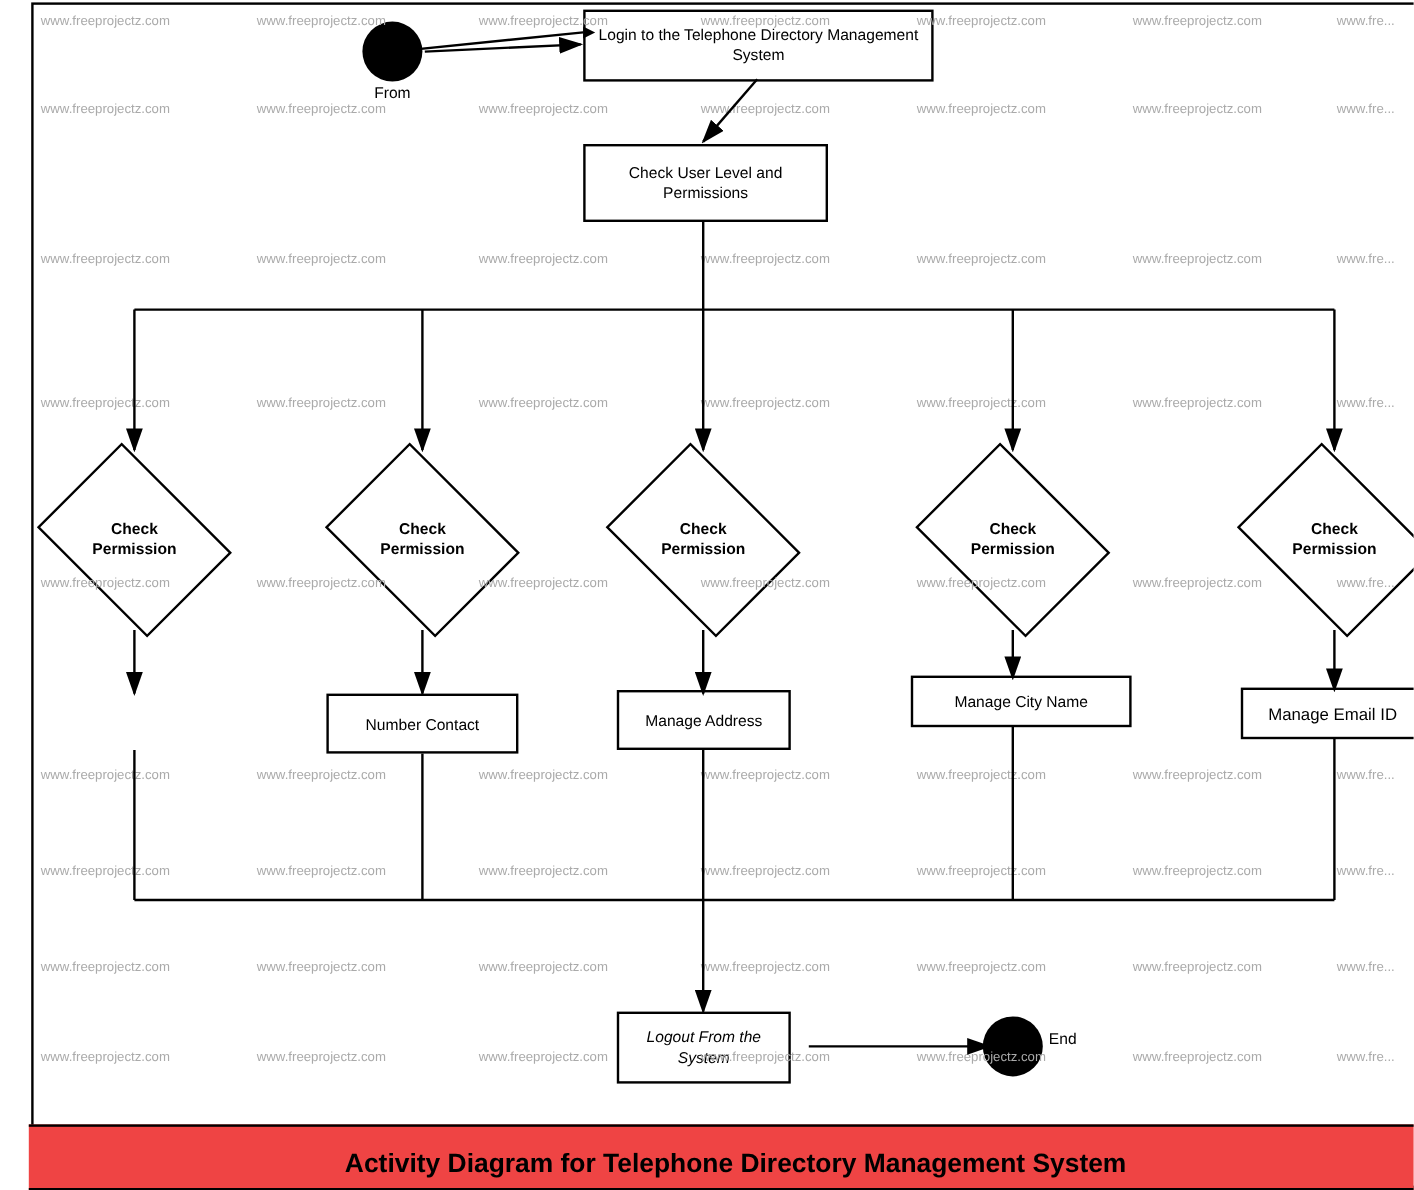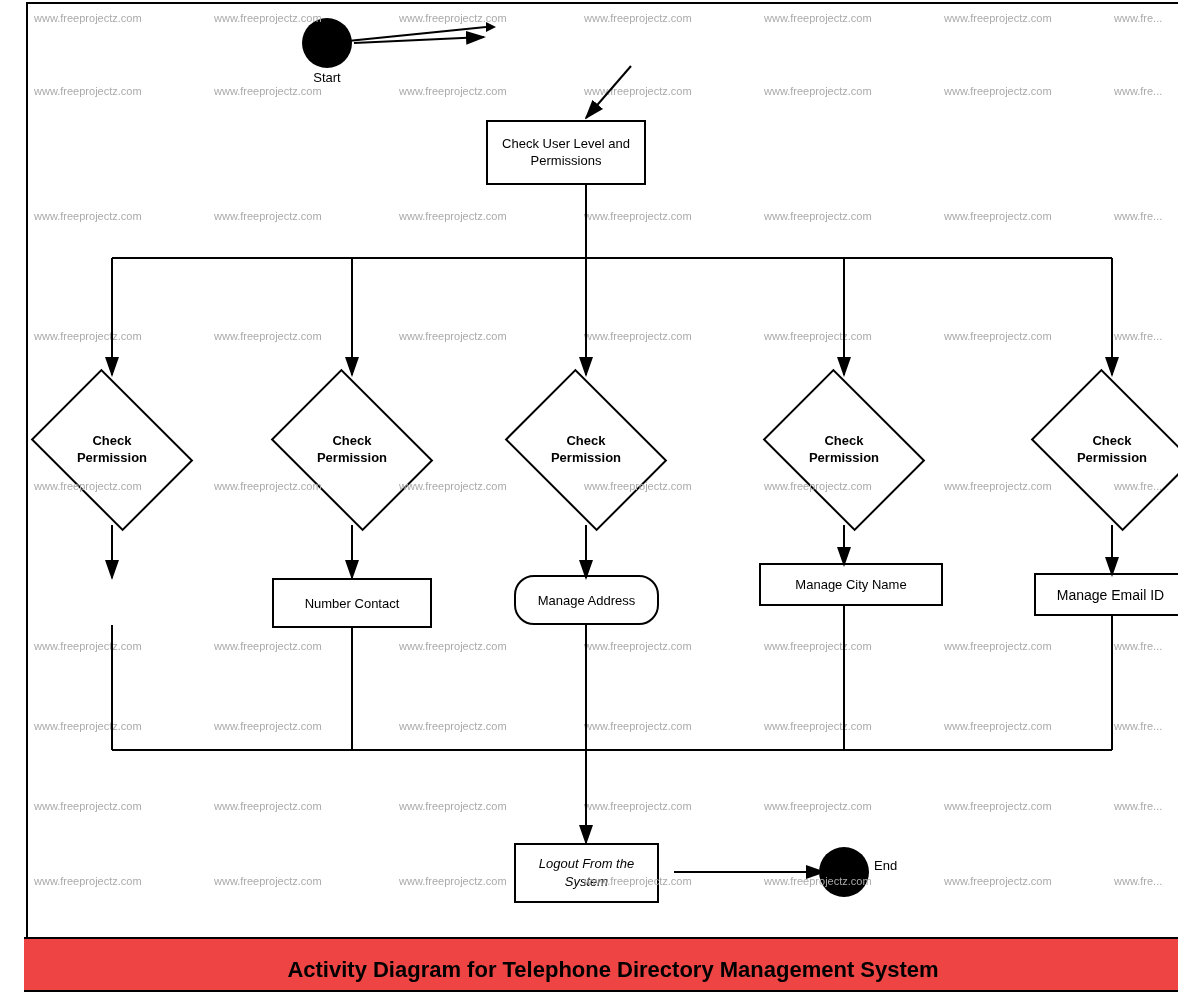"Login to the Telephone Directory" div.fc-rect { html: none -> <div>Login to the Telephone Directory Management System</div> }
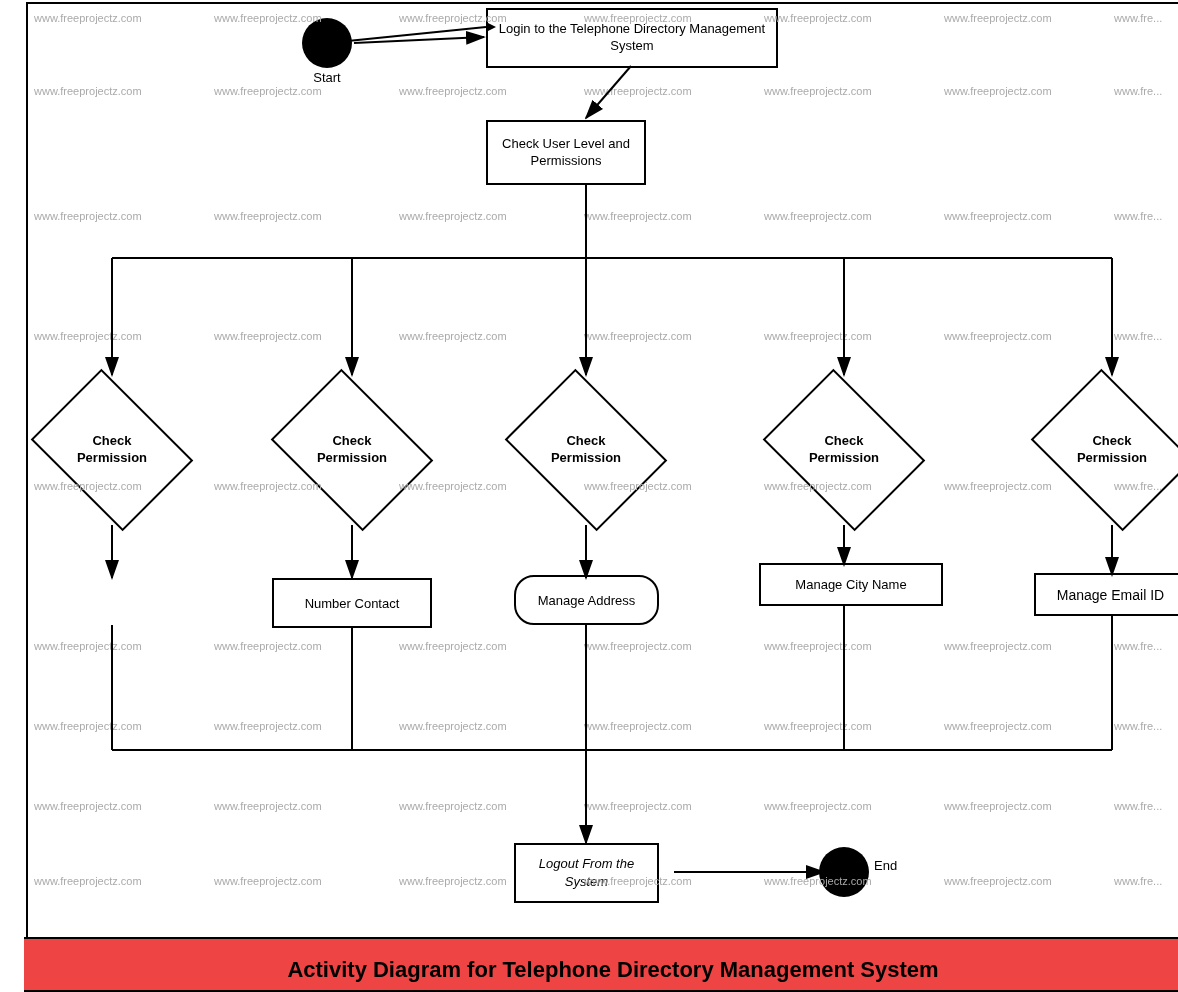"Start" div.caption-text { text: Start -> From }
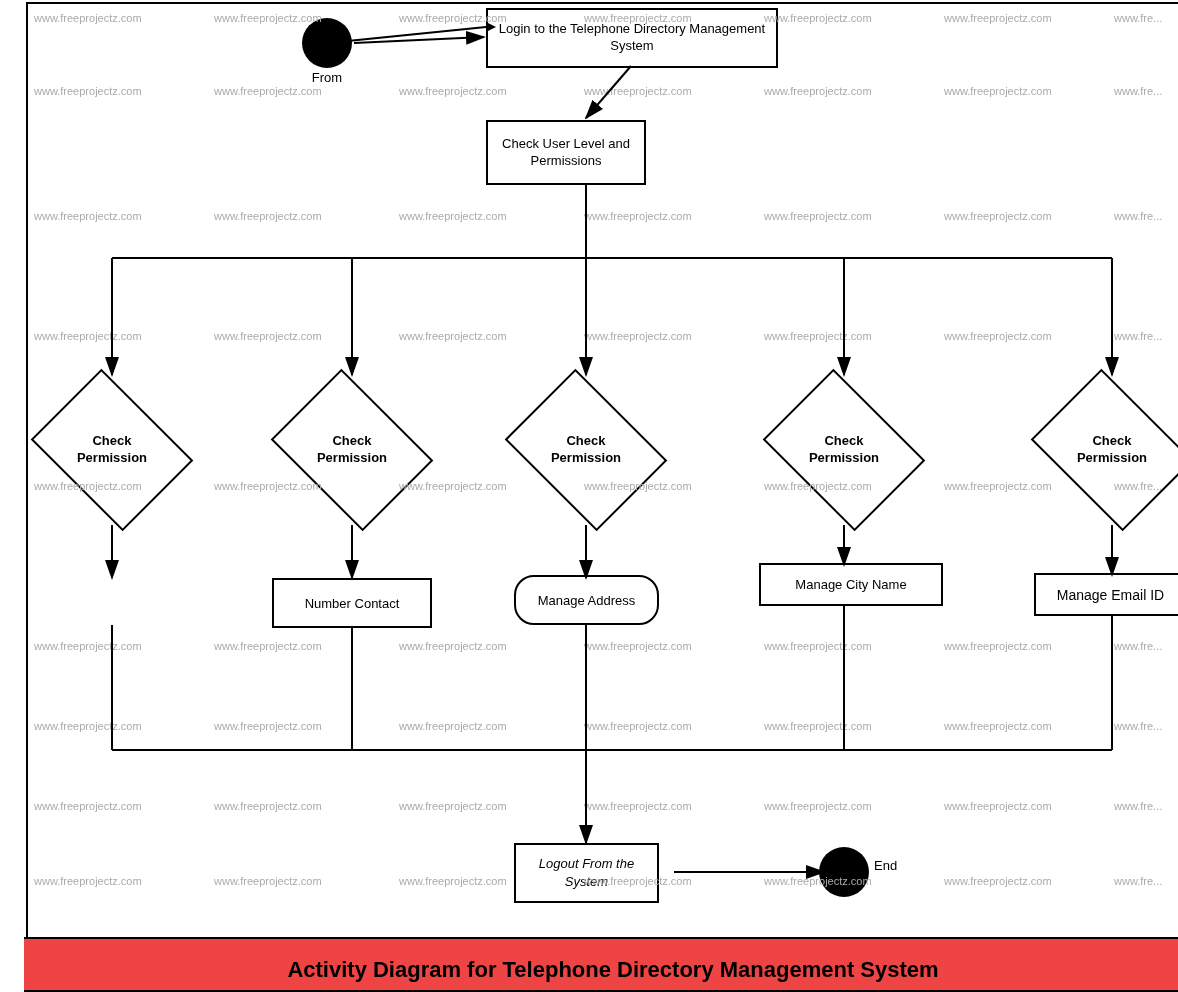"Check User Level and Permissions" div.fc-rect { width: 160px -> 204px }
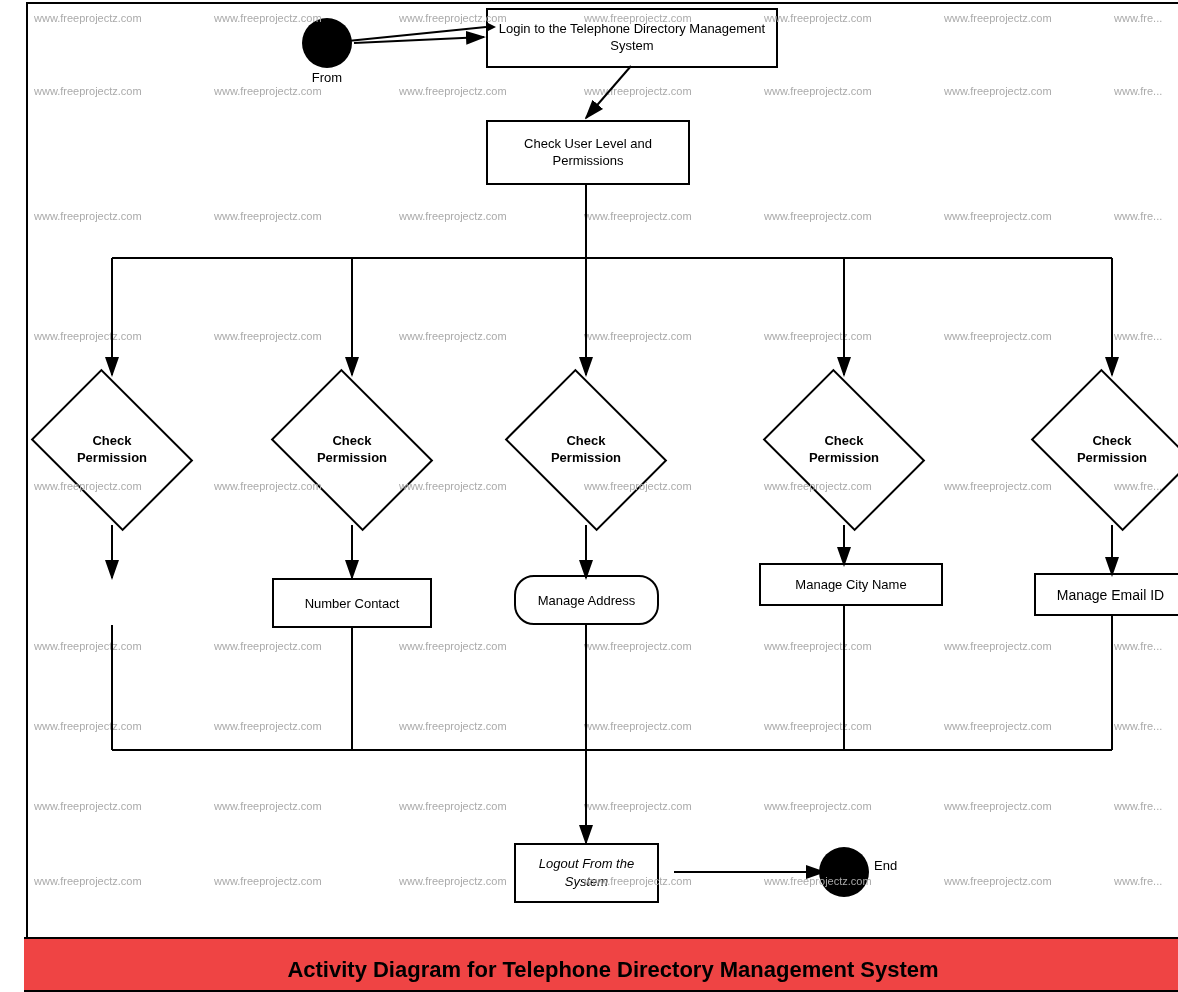"Manage Address" div.fc-rect { border-radius: 20px -> none }
